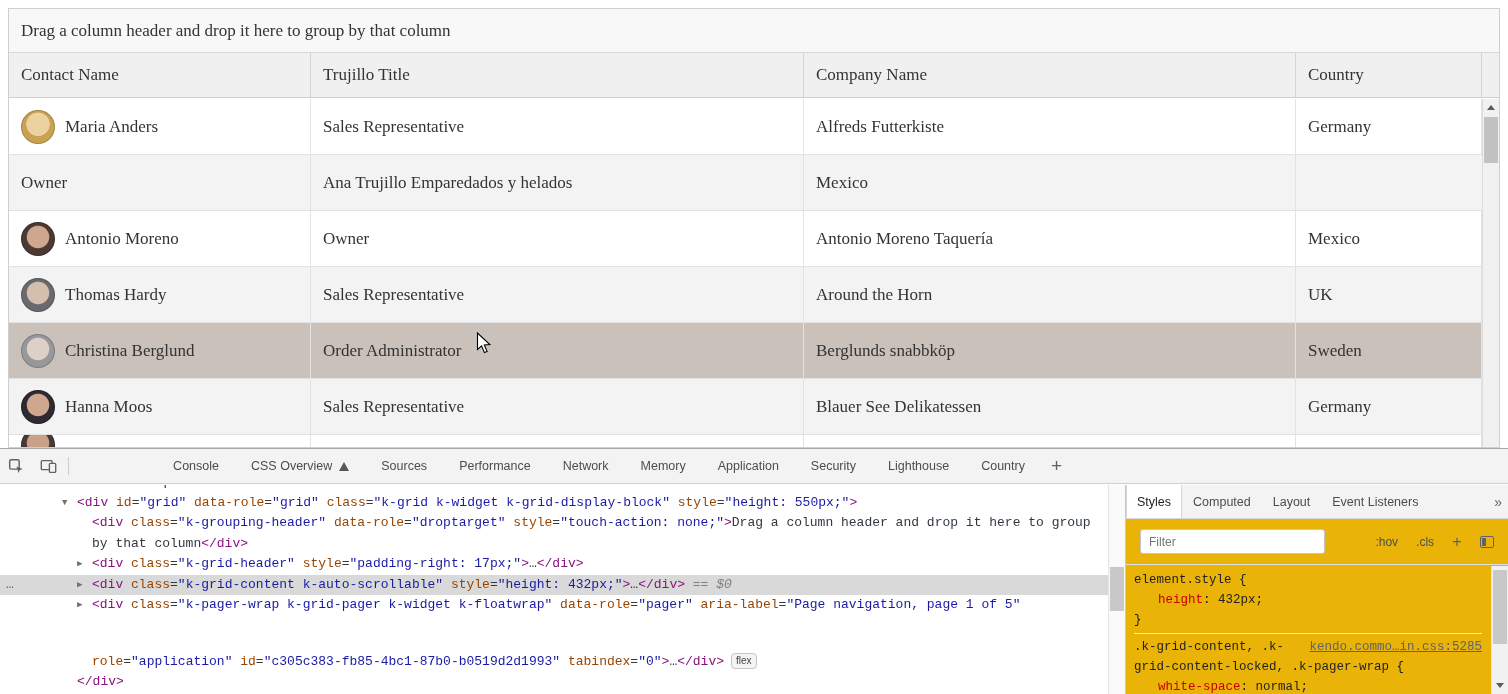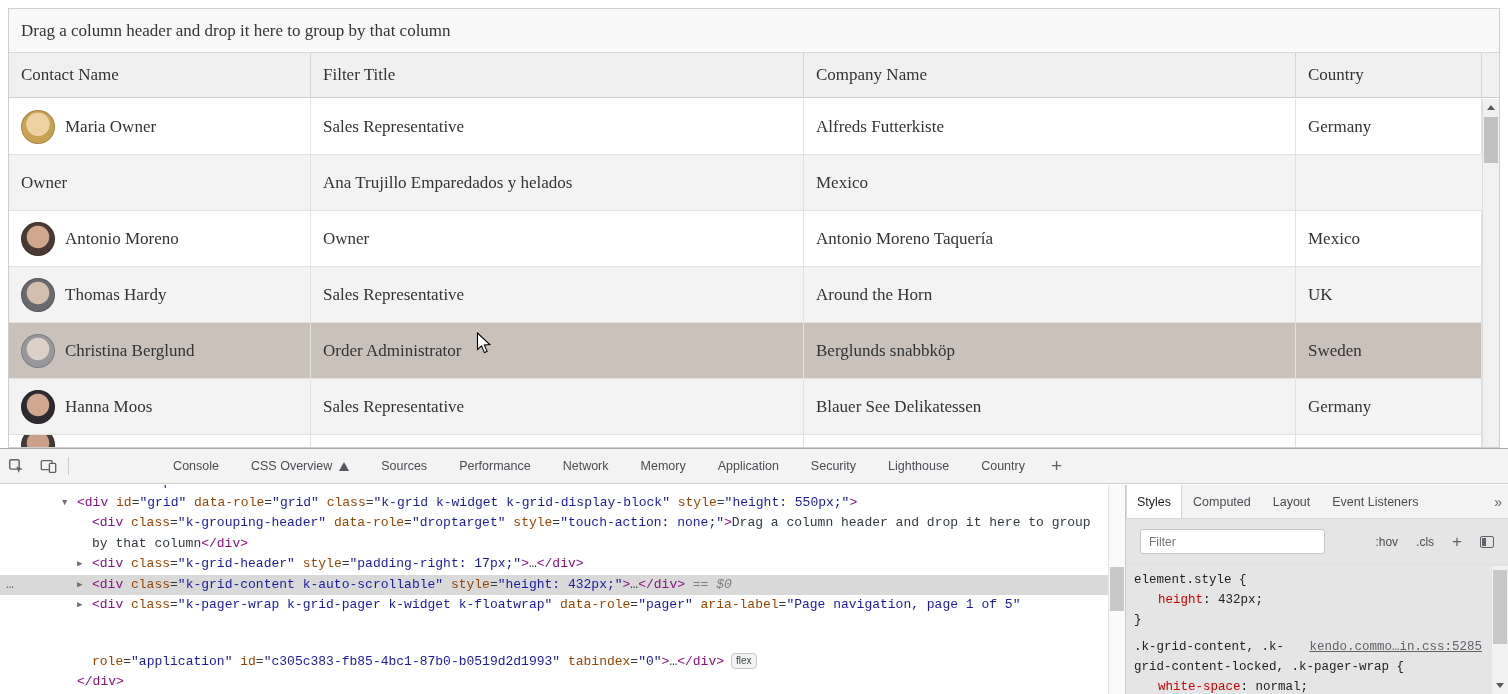"Filter Title" div.hcell { text: Filter -> Trujillo }
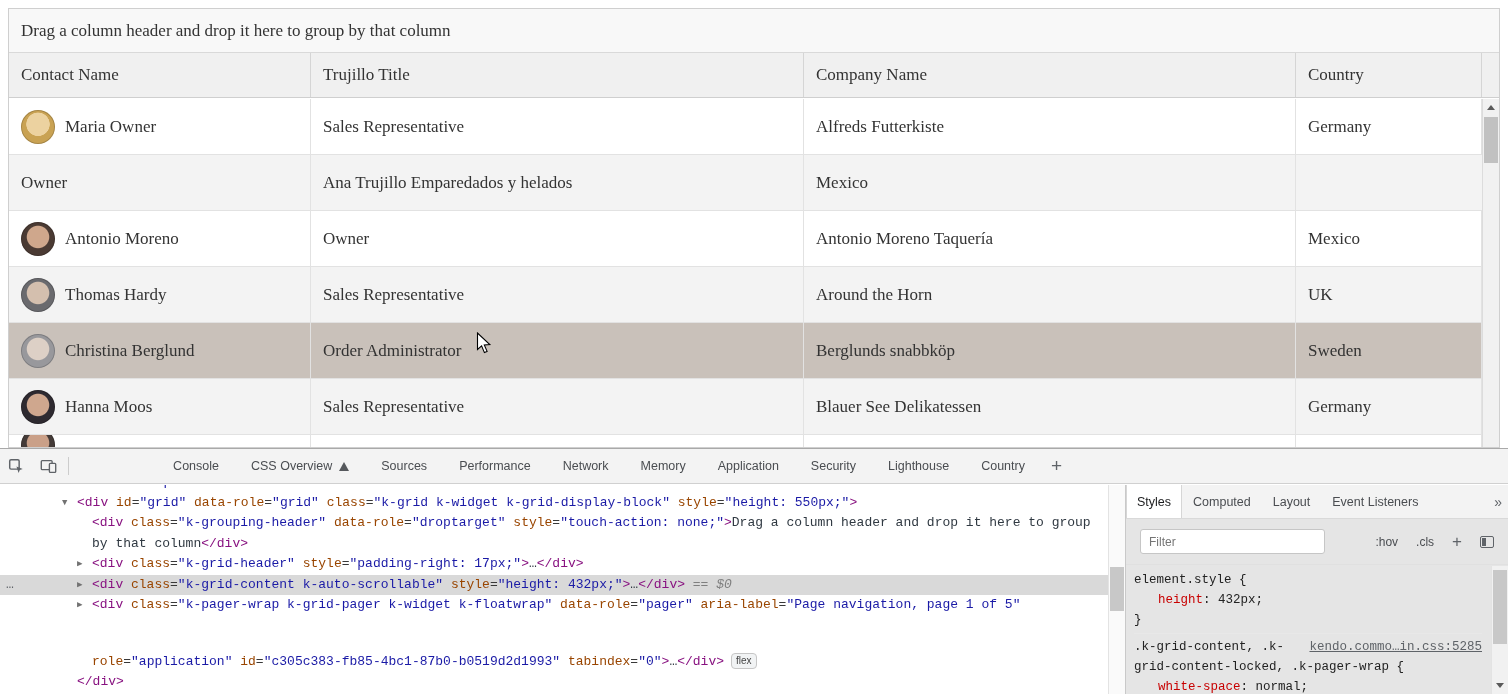"Maria Owner" span { text: Owner -> Anders }
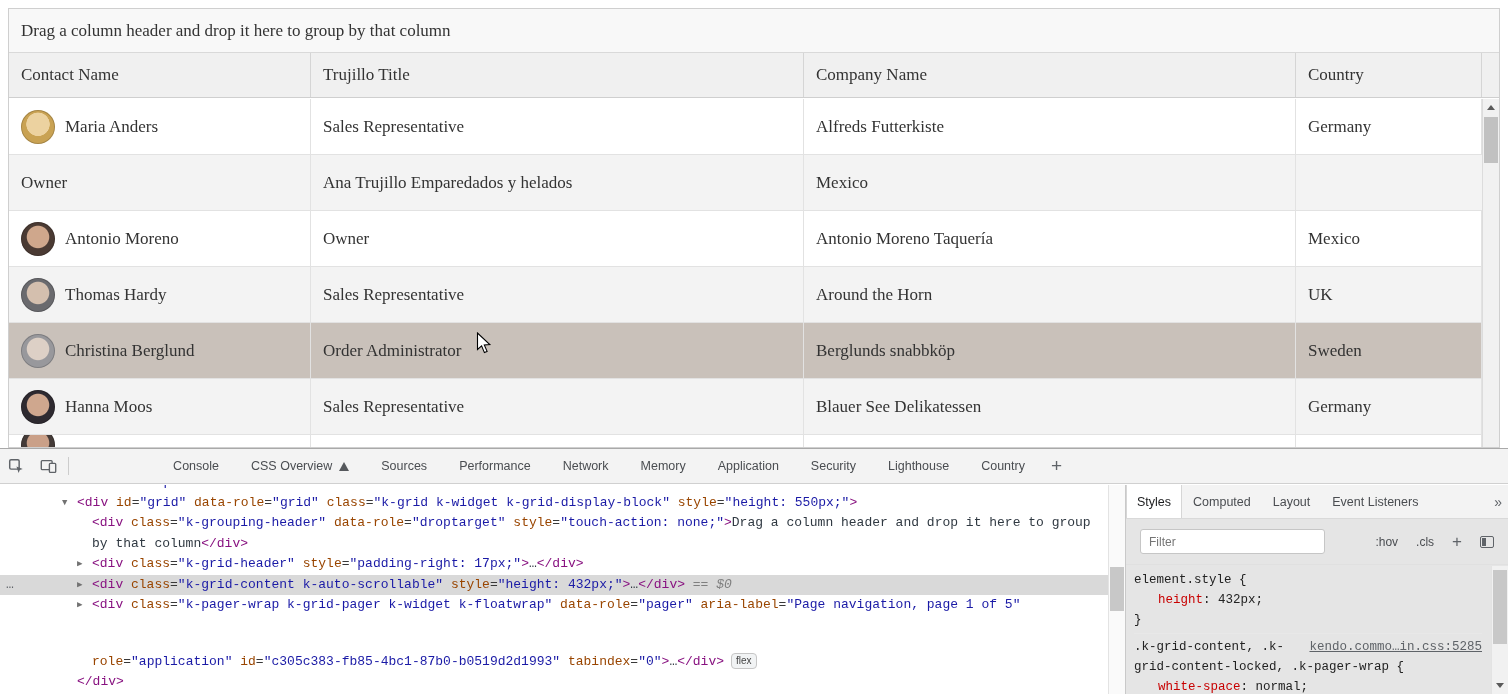"Styles" .styles-panel { background: #e5e5e5 -> #eab308 }
